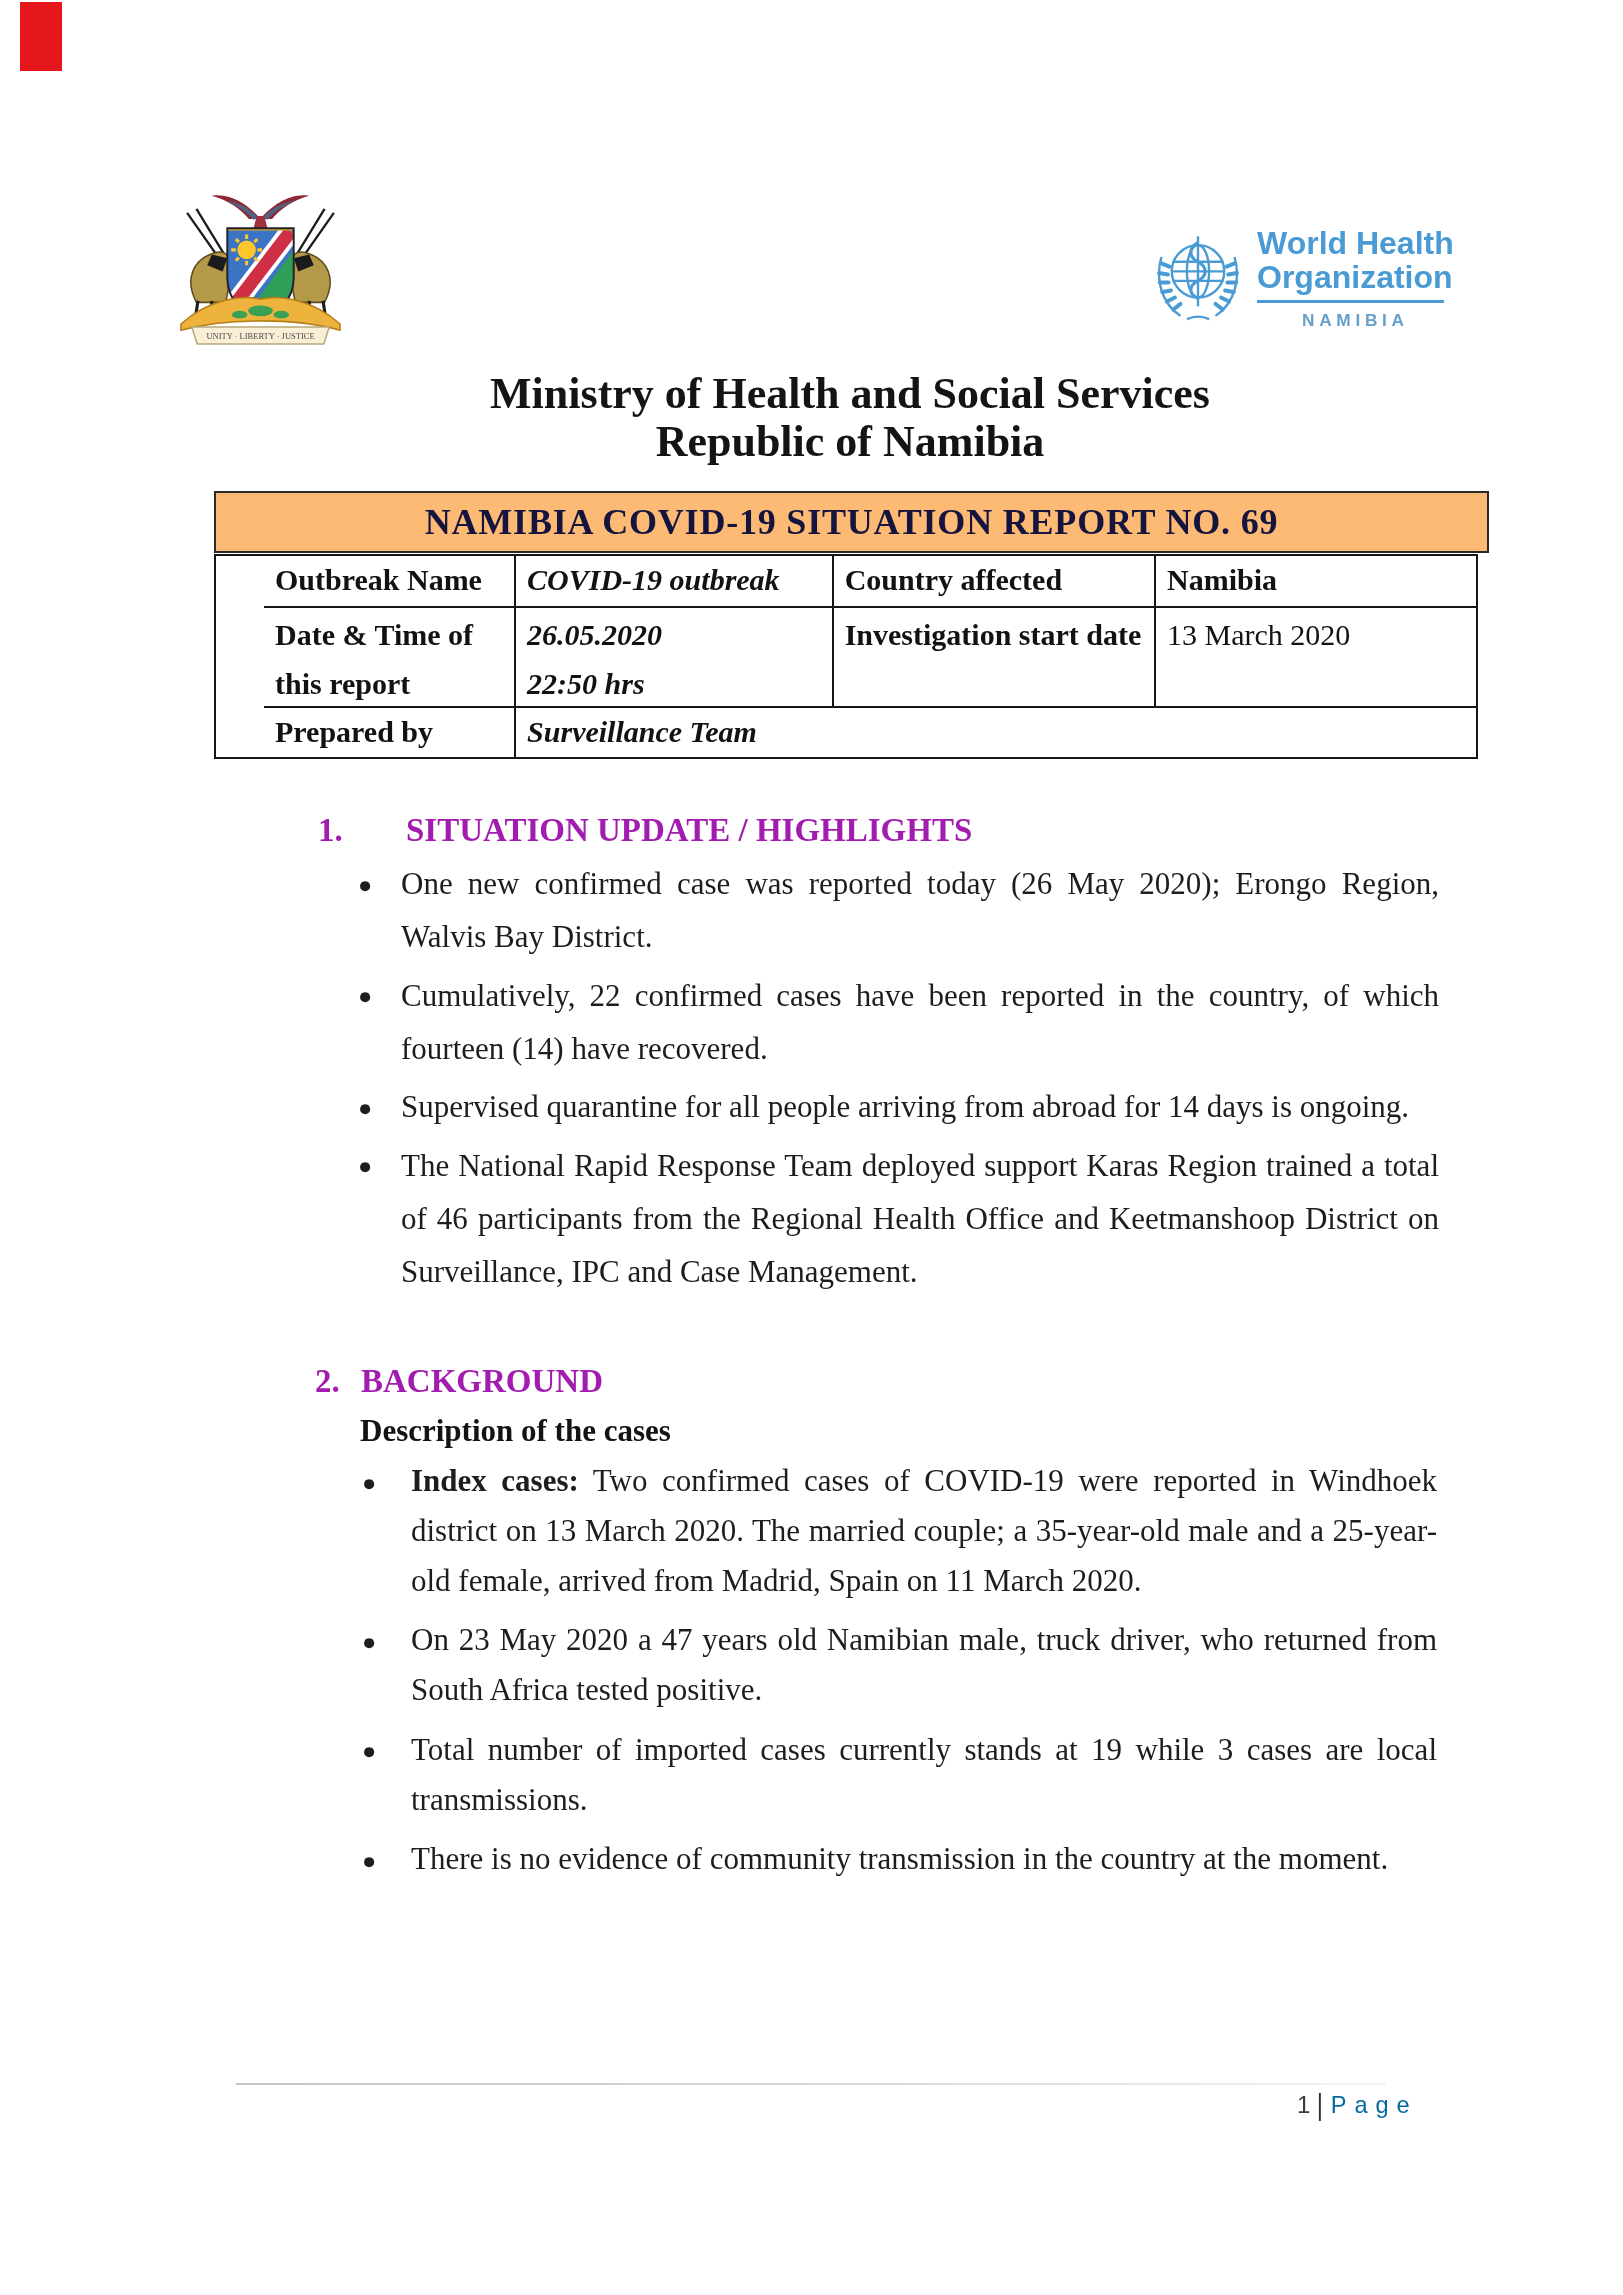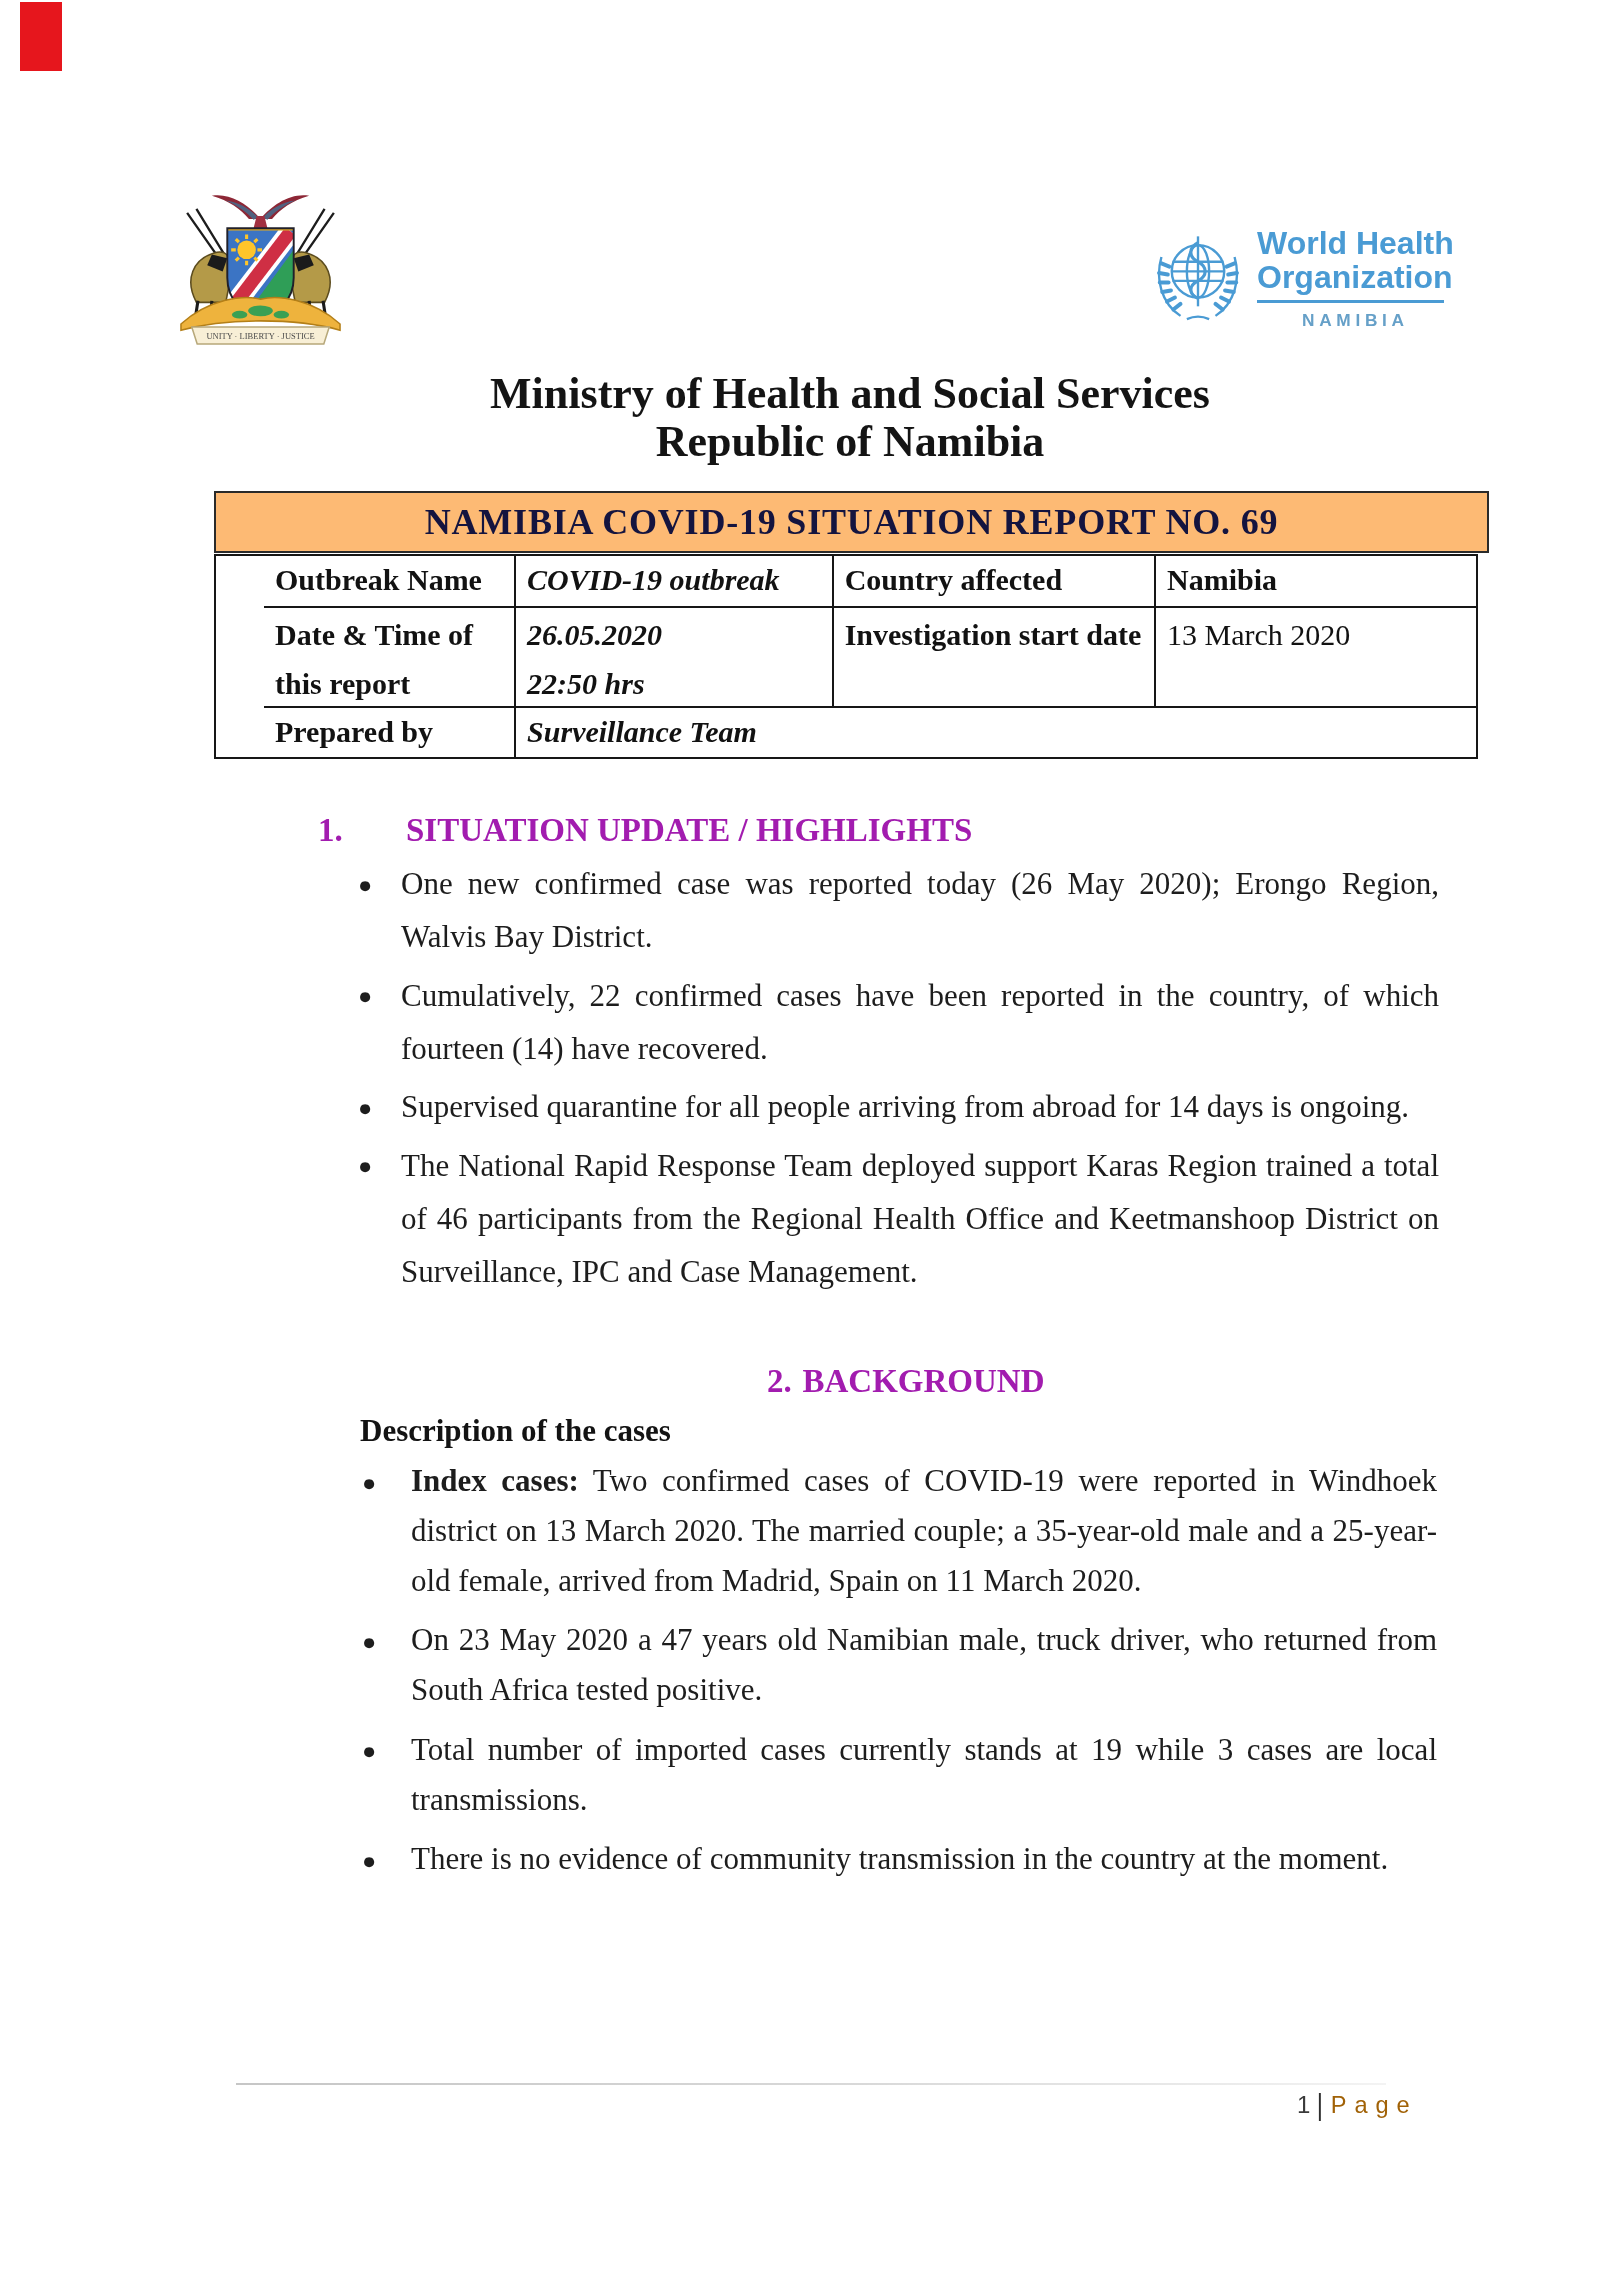"2. BACKGROUND" .s2 .sec-heading { text-align: center -> none }
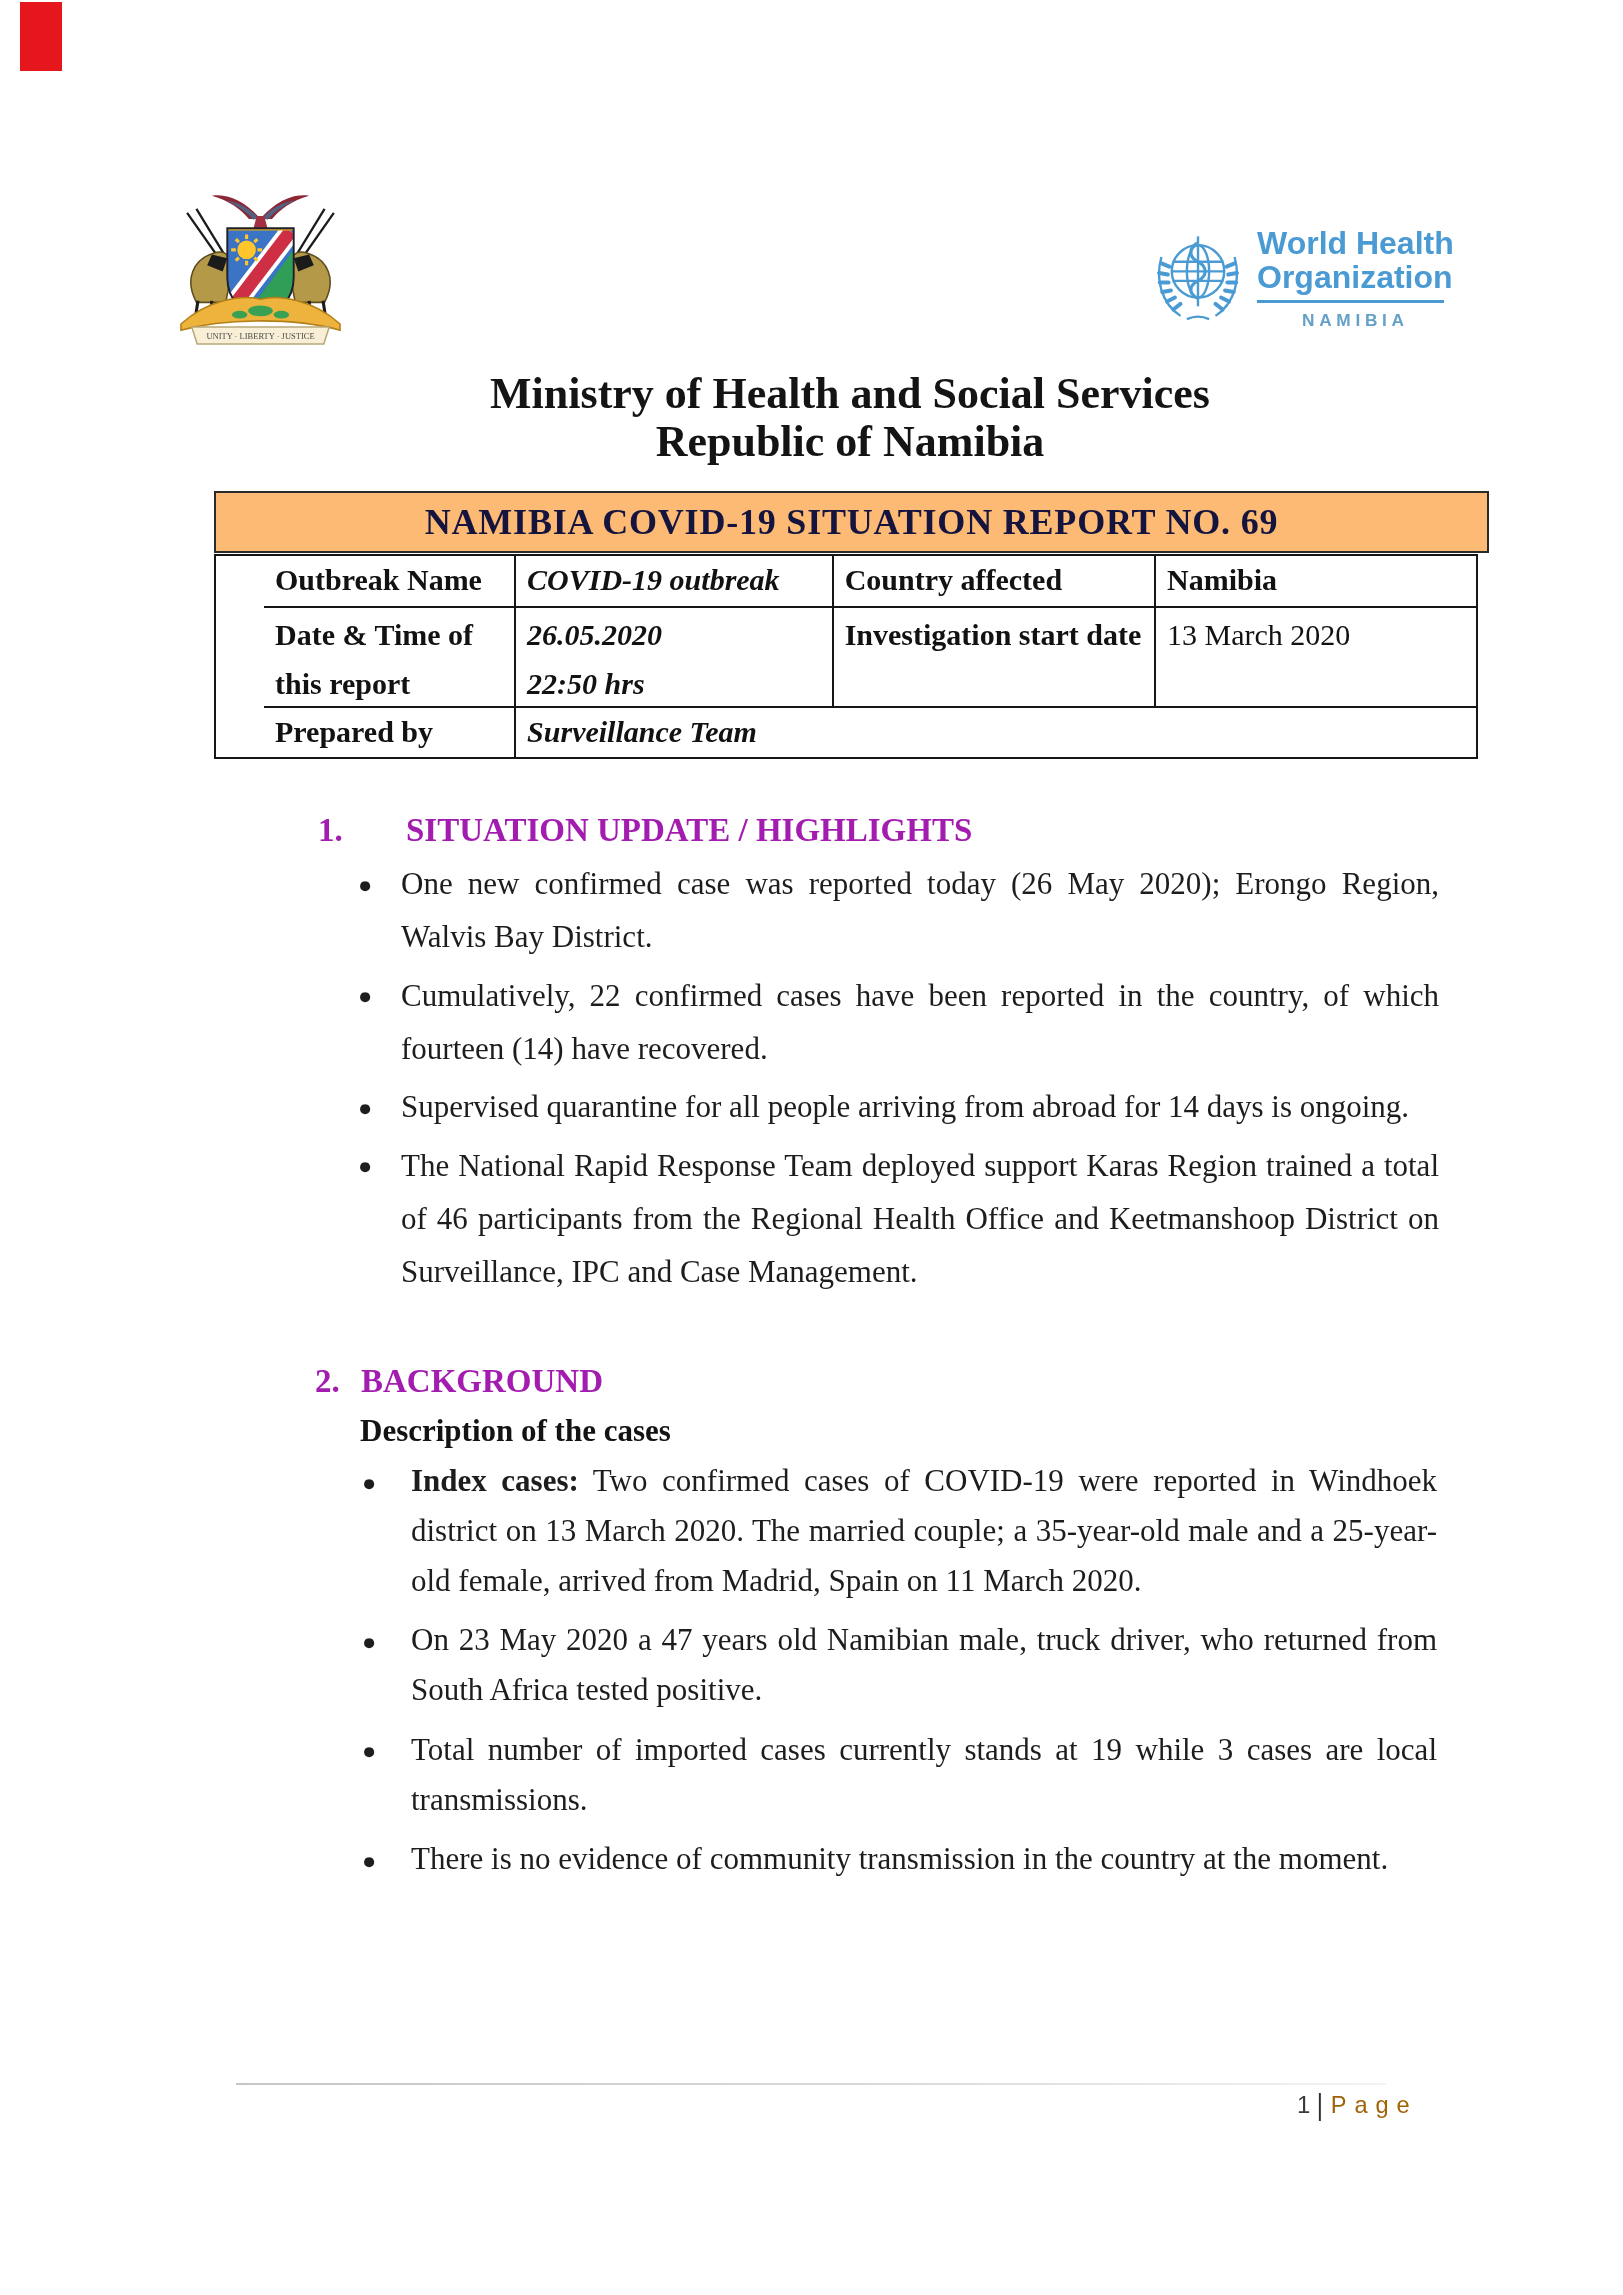"Page" .footer .pg { color: #a16207 -> #0369a1 }
